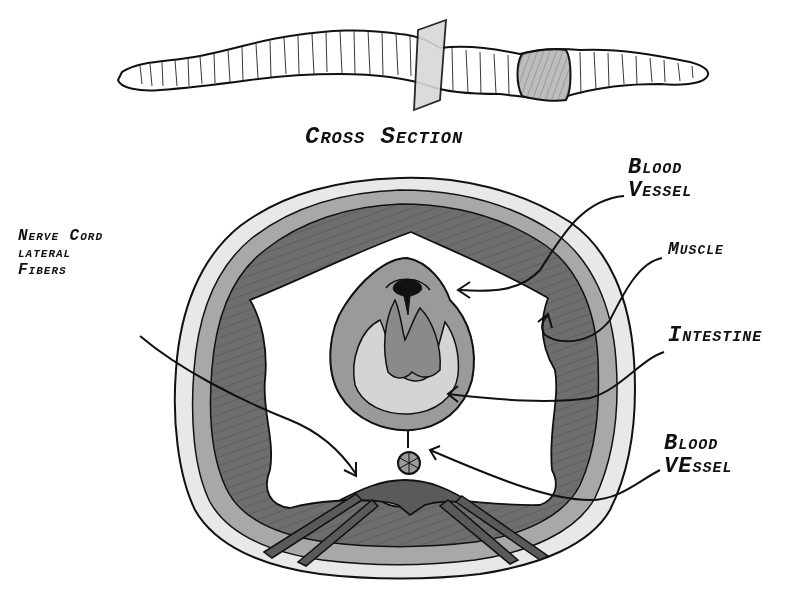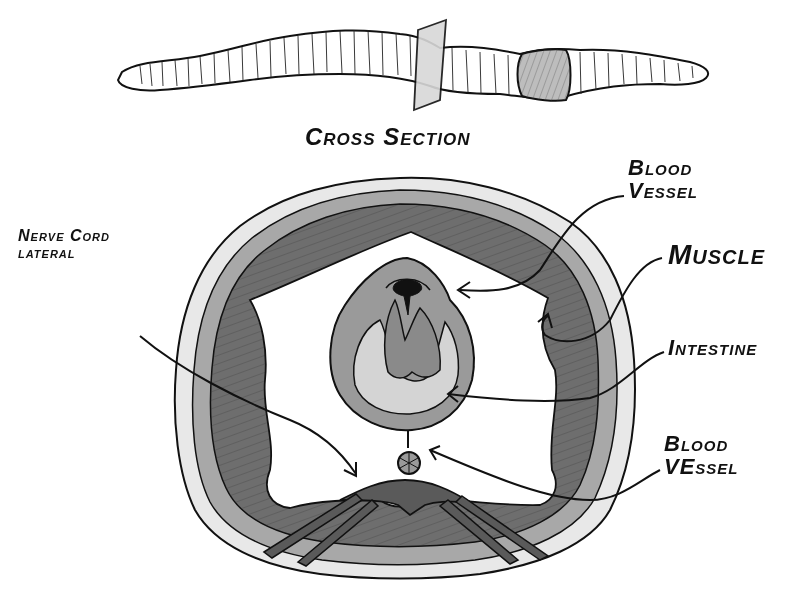"Cross Section" .lbl { font-family: Liberation Sans, sans-serif -> Liberation Mono, monospace }
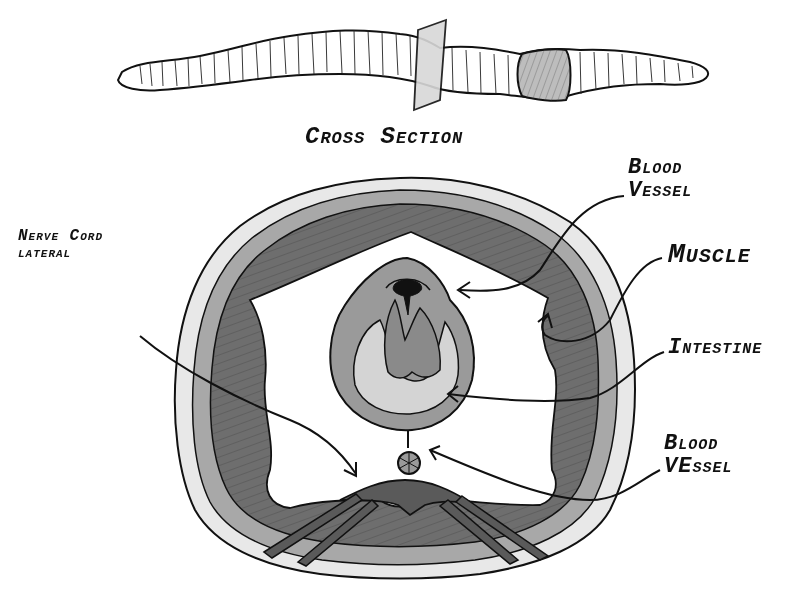"Muscle" .muscle { font-size: 28px -> 18px }
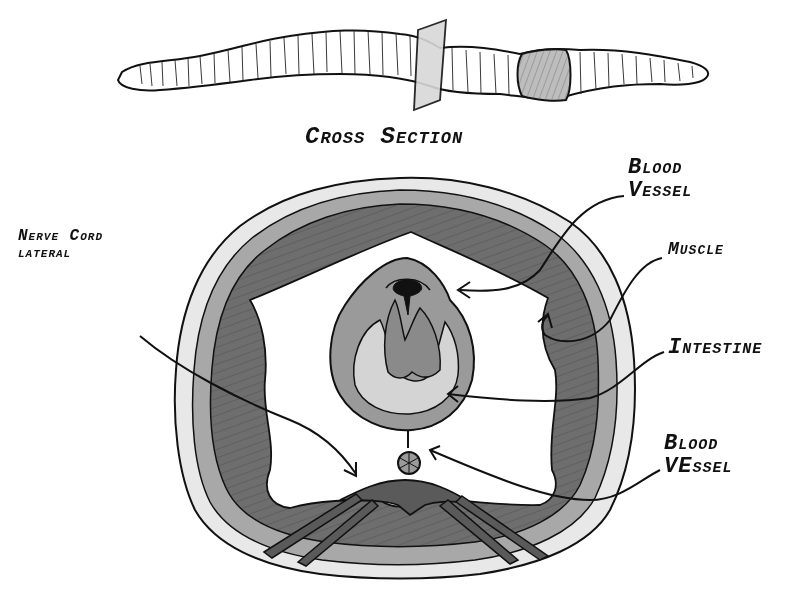"Fibers" span { html: none -> <span>Fibers</span> }
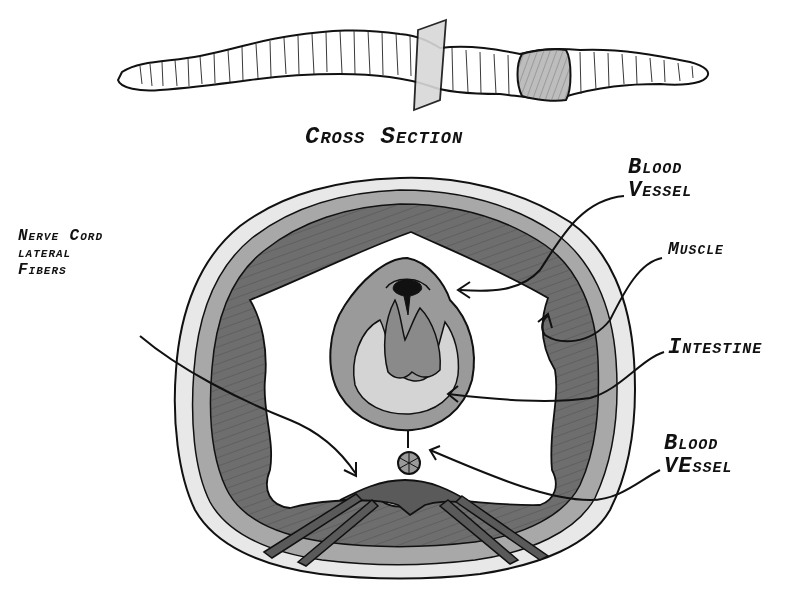"Intestine" .intest { top: 336px -> 324px }
